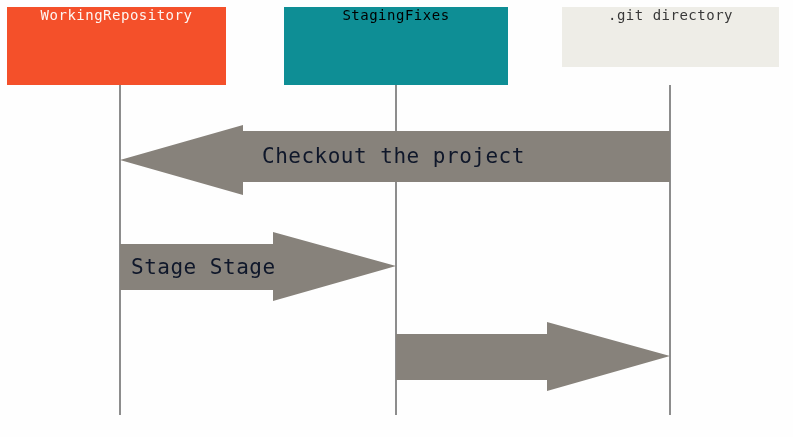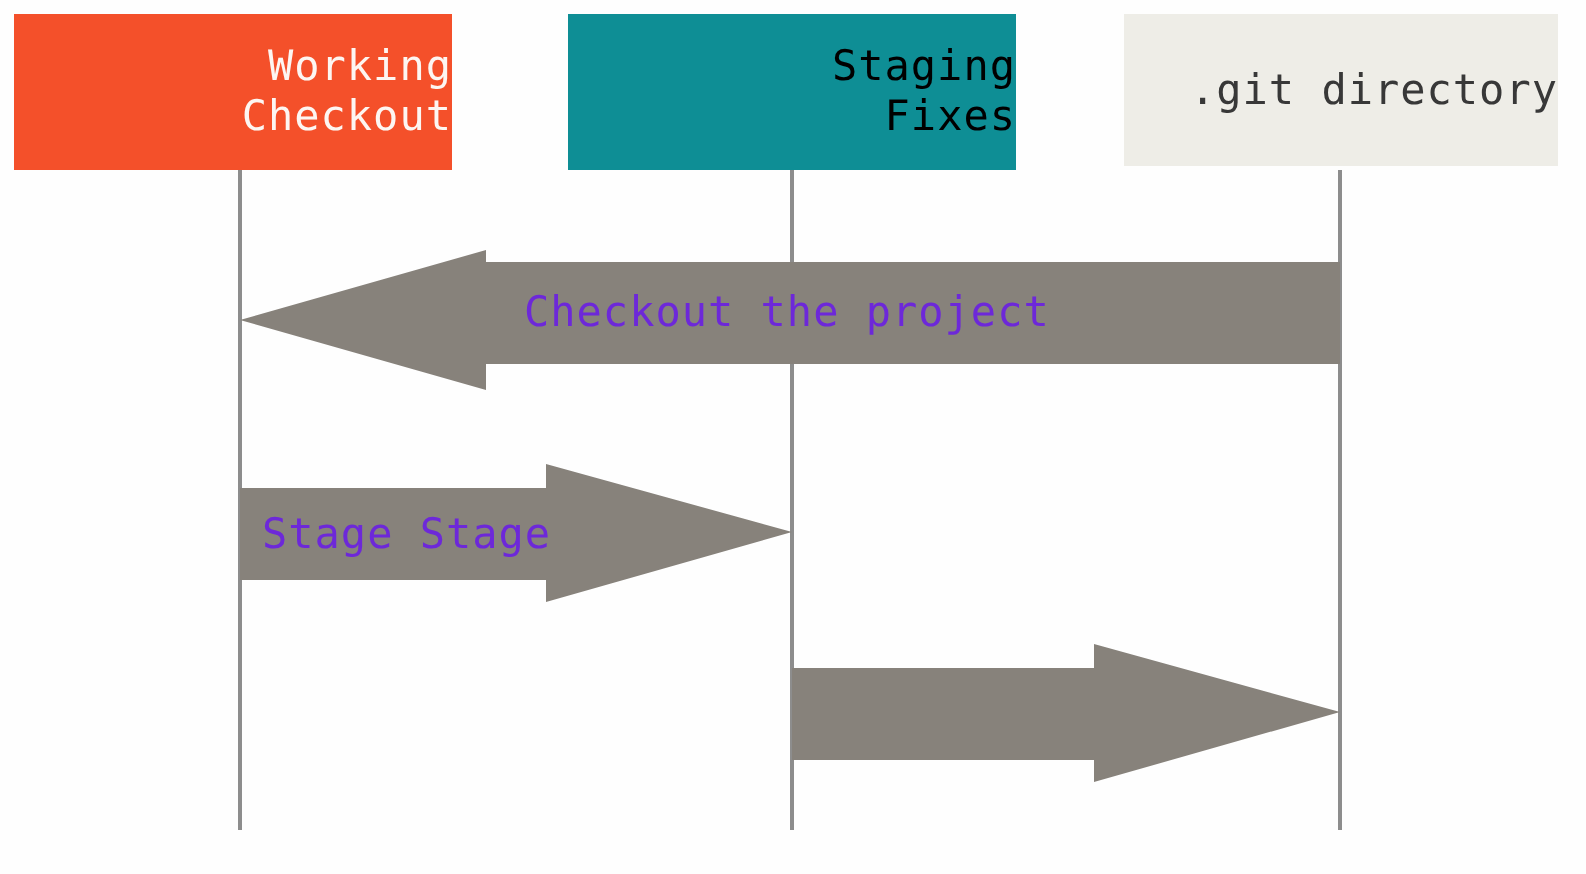"Working" .area-box { align-items: flex-end -> flex-start; flex-direction: column -> row; font-size: 21px -> 14px }
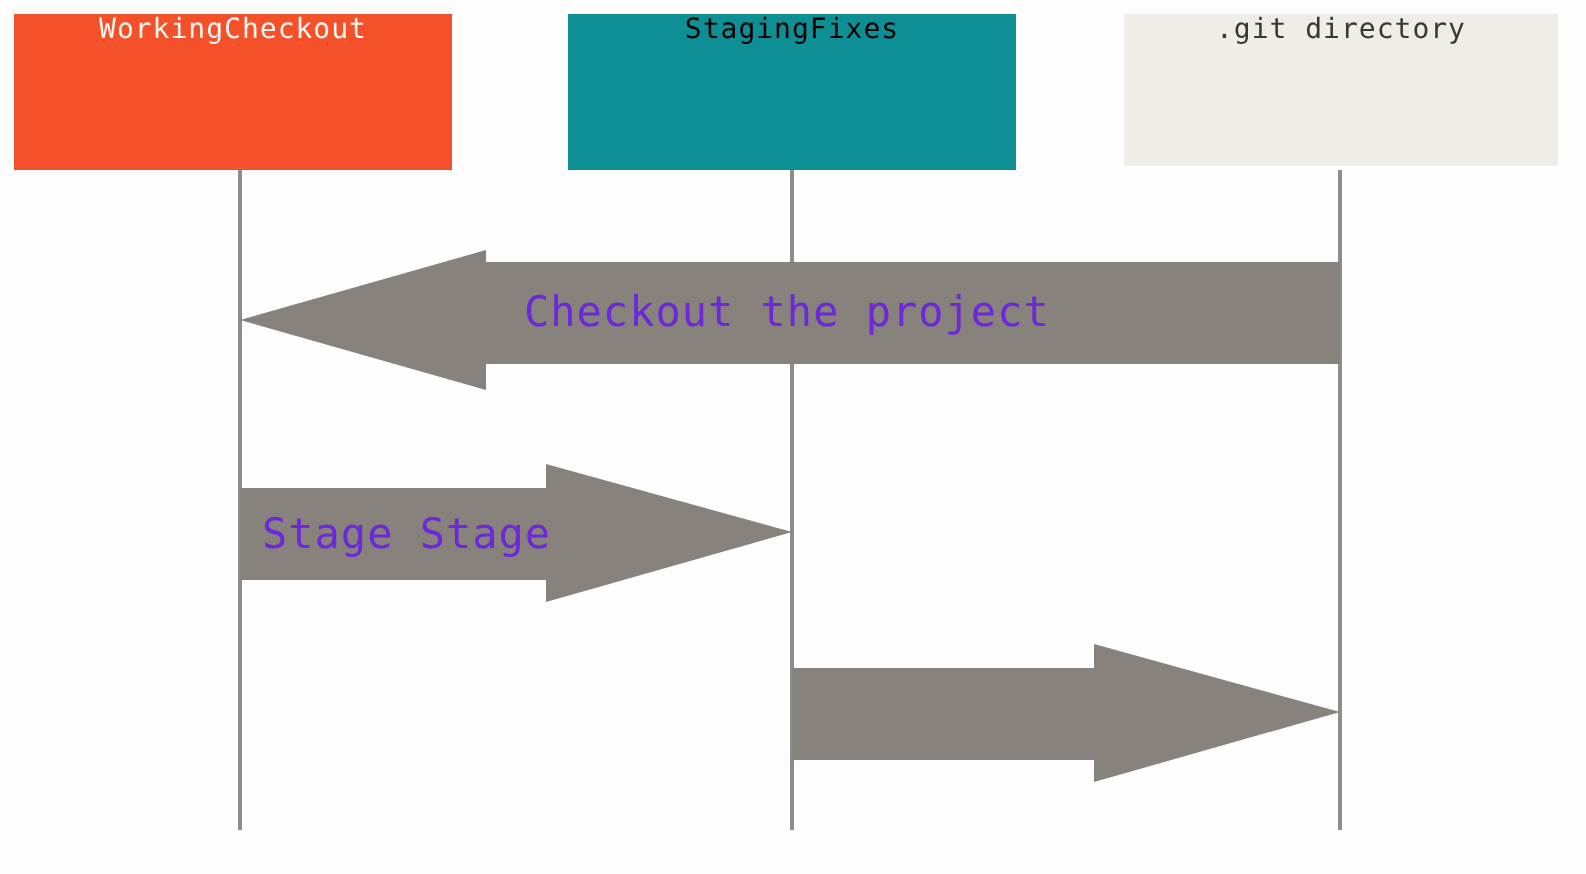"Checkout" span.line-2 { text: Checkout -> Repository }
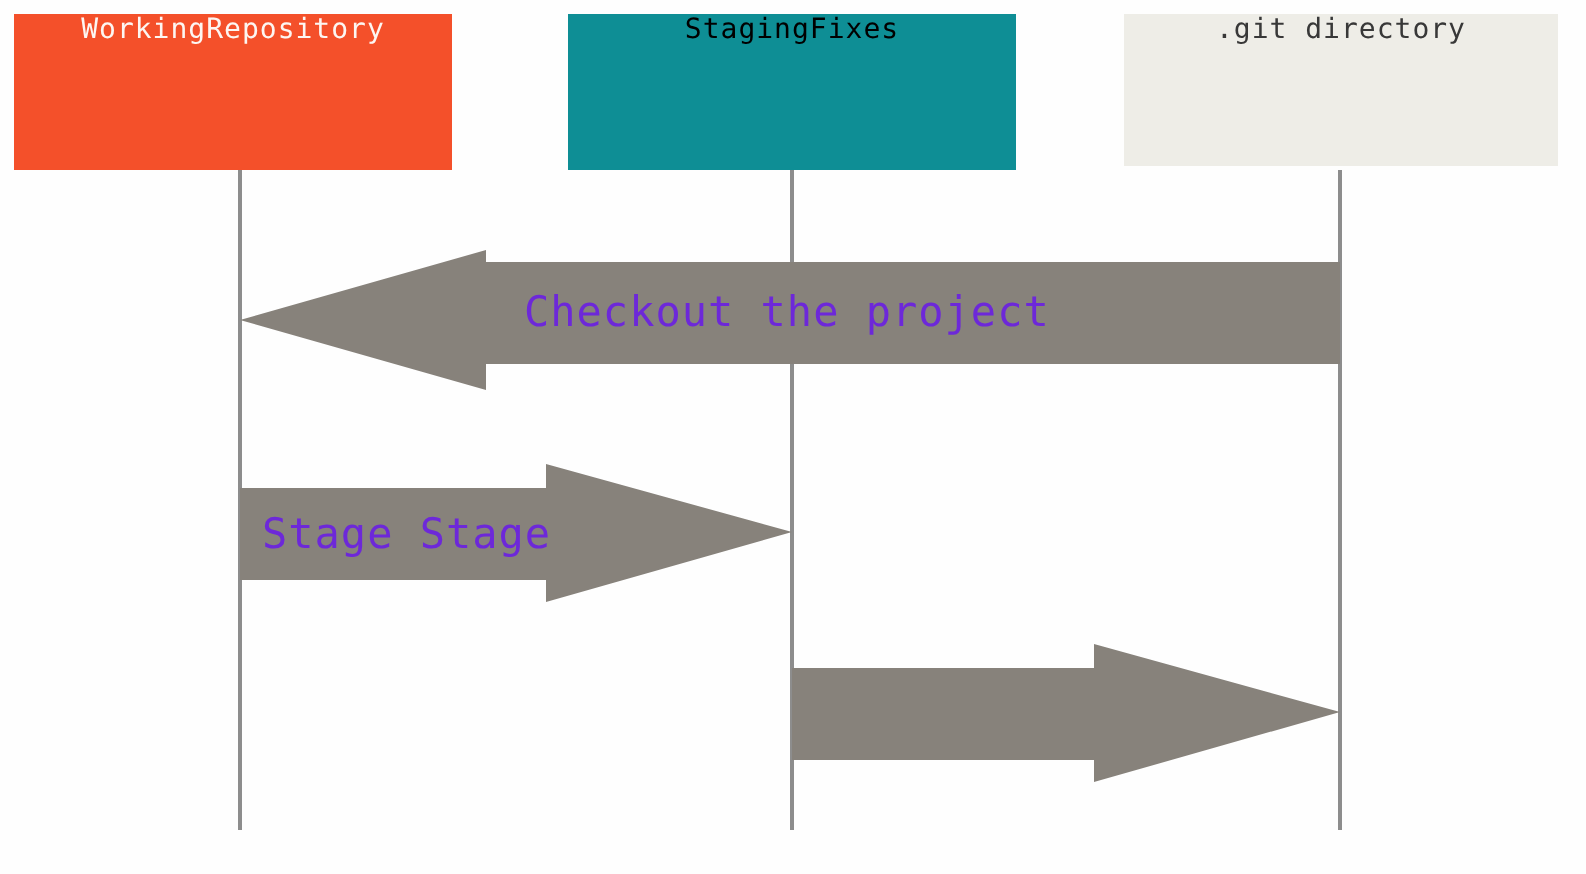".git directory" #box-gitdir { height: 76px -> 60px }
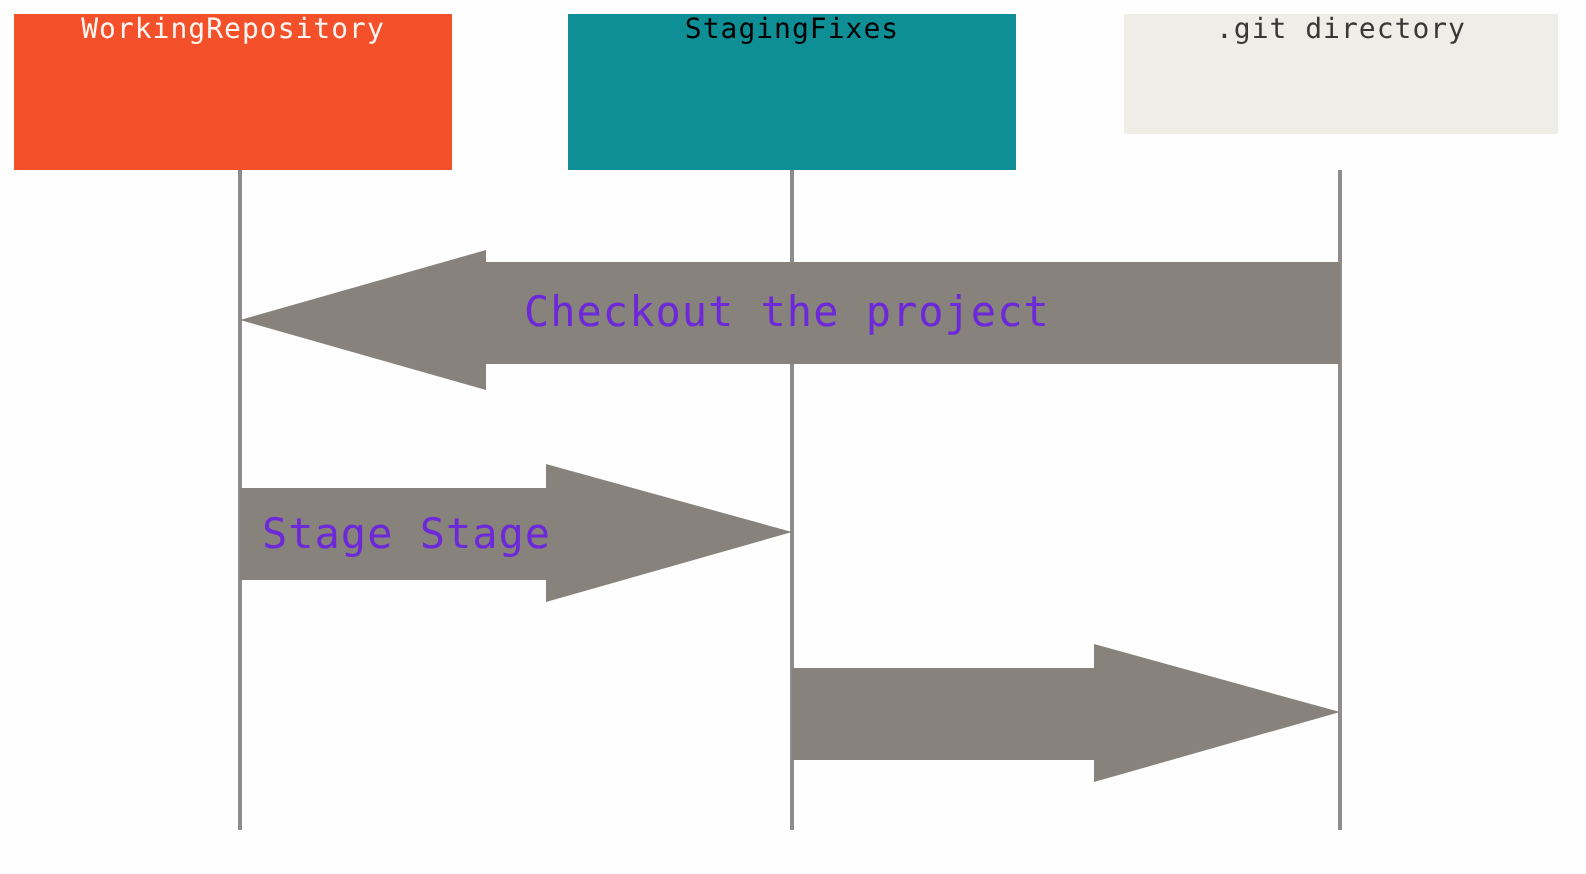"Checkout the project" .arrow-label { color: #6d28d9 -> #0f172a }
